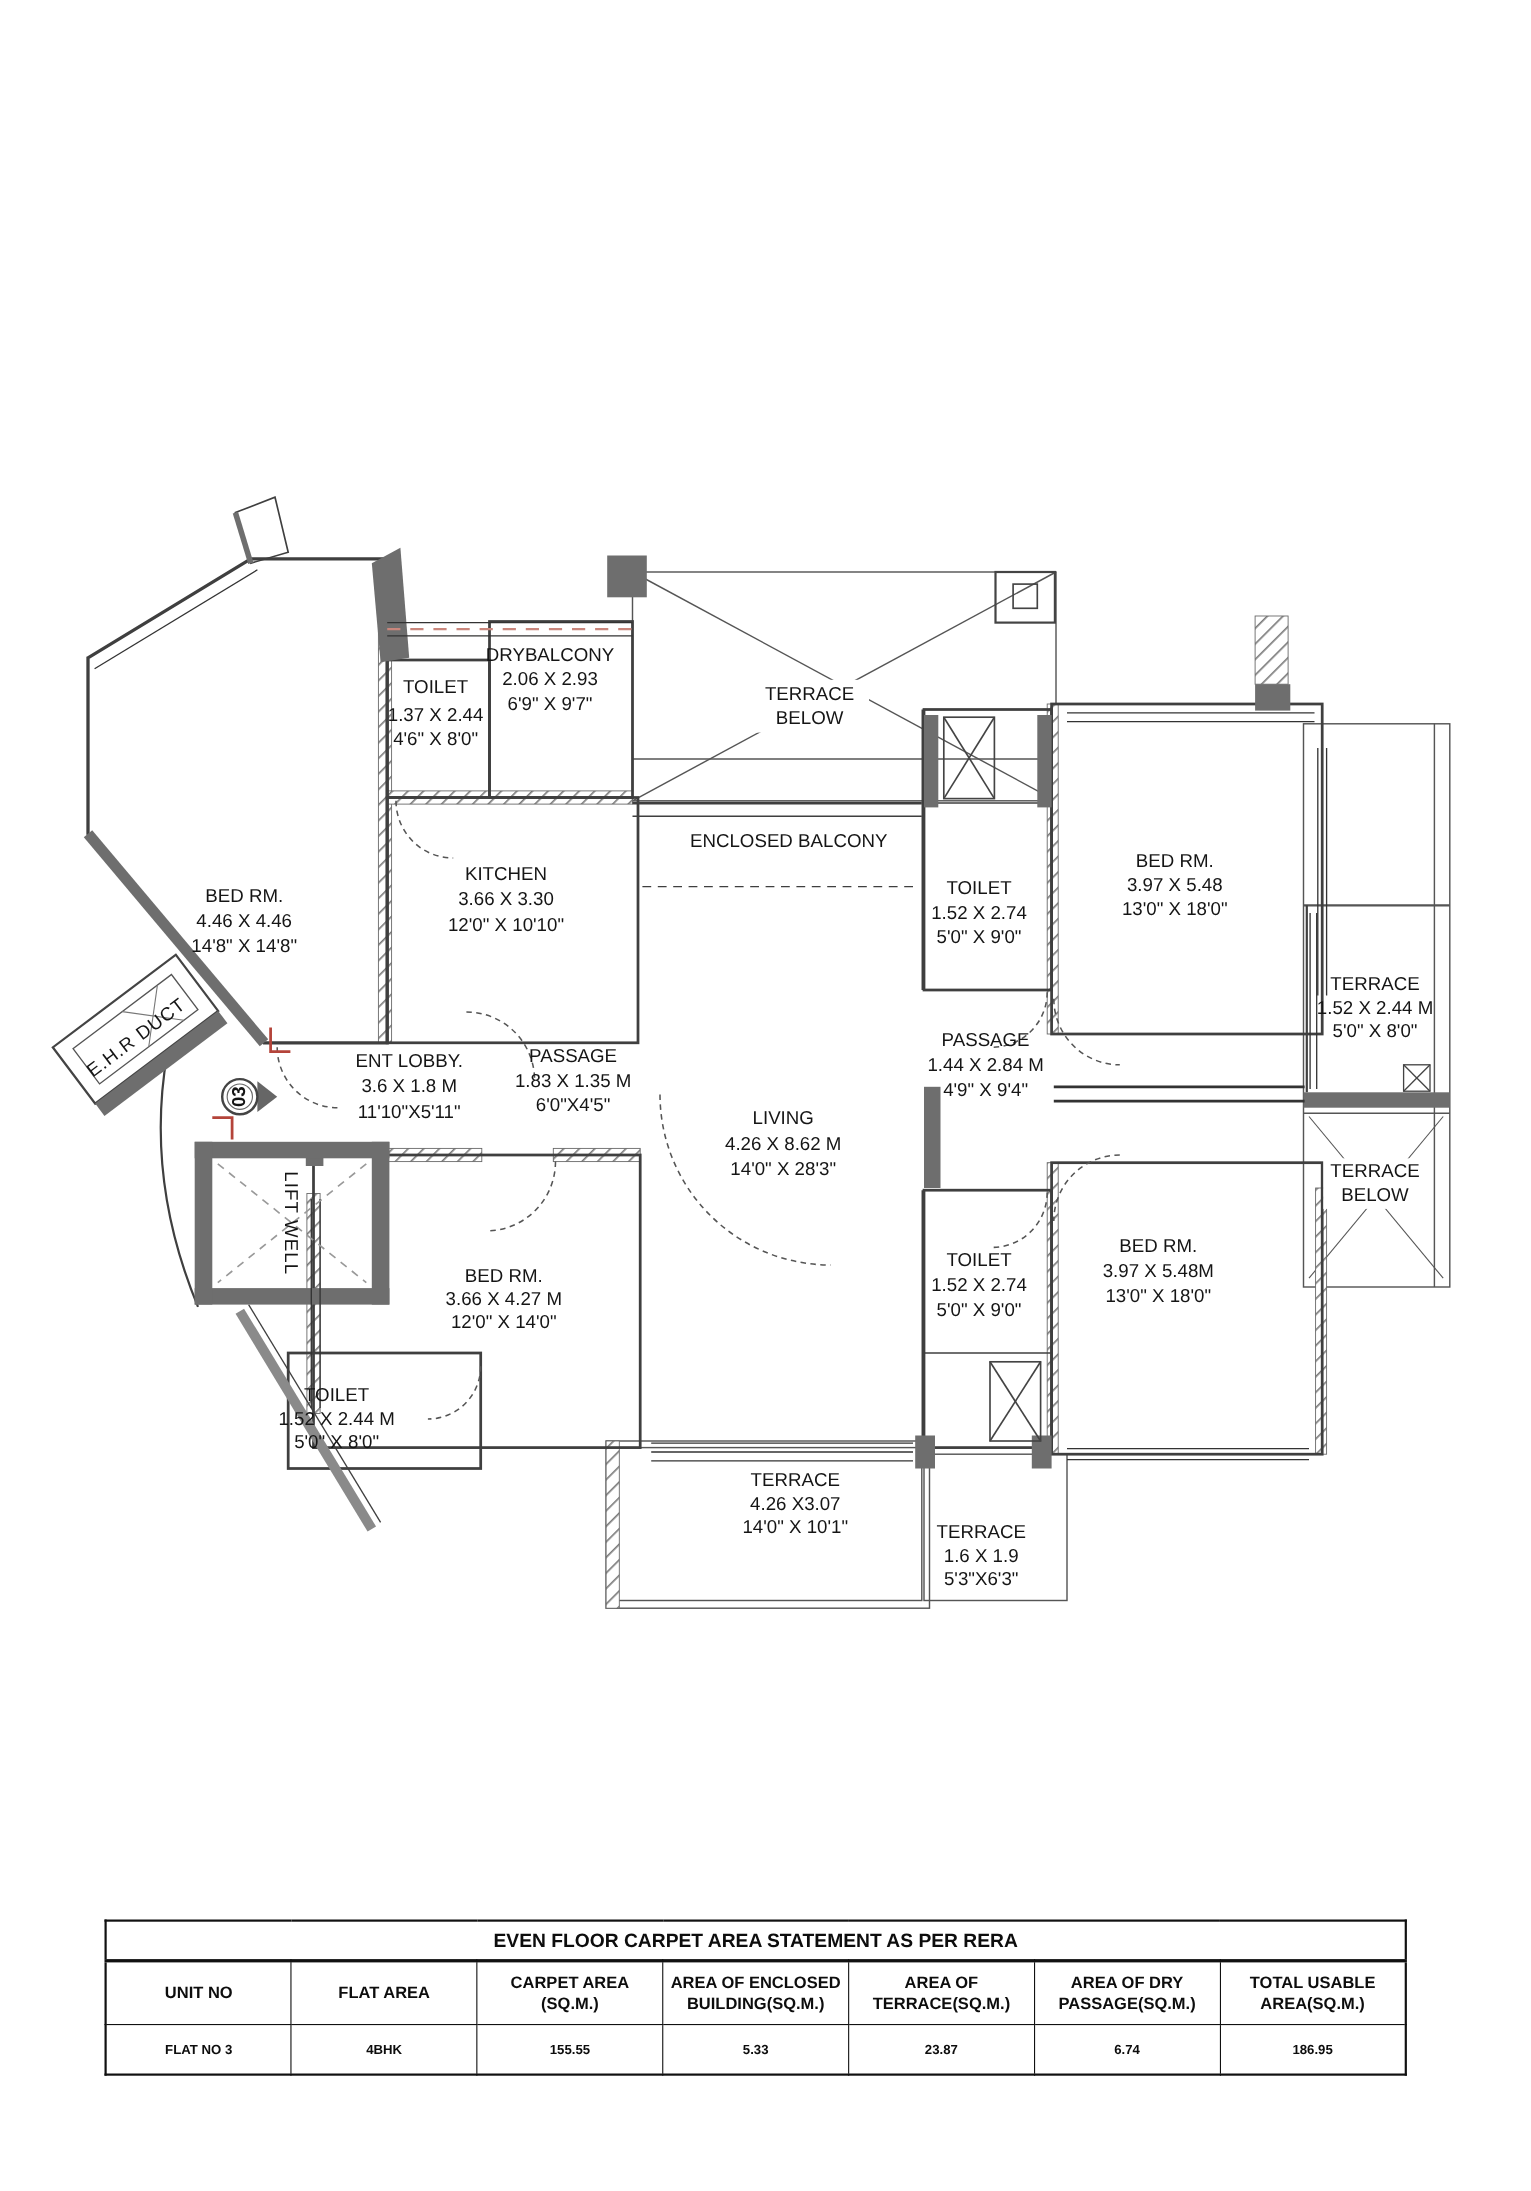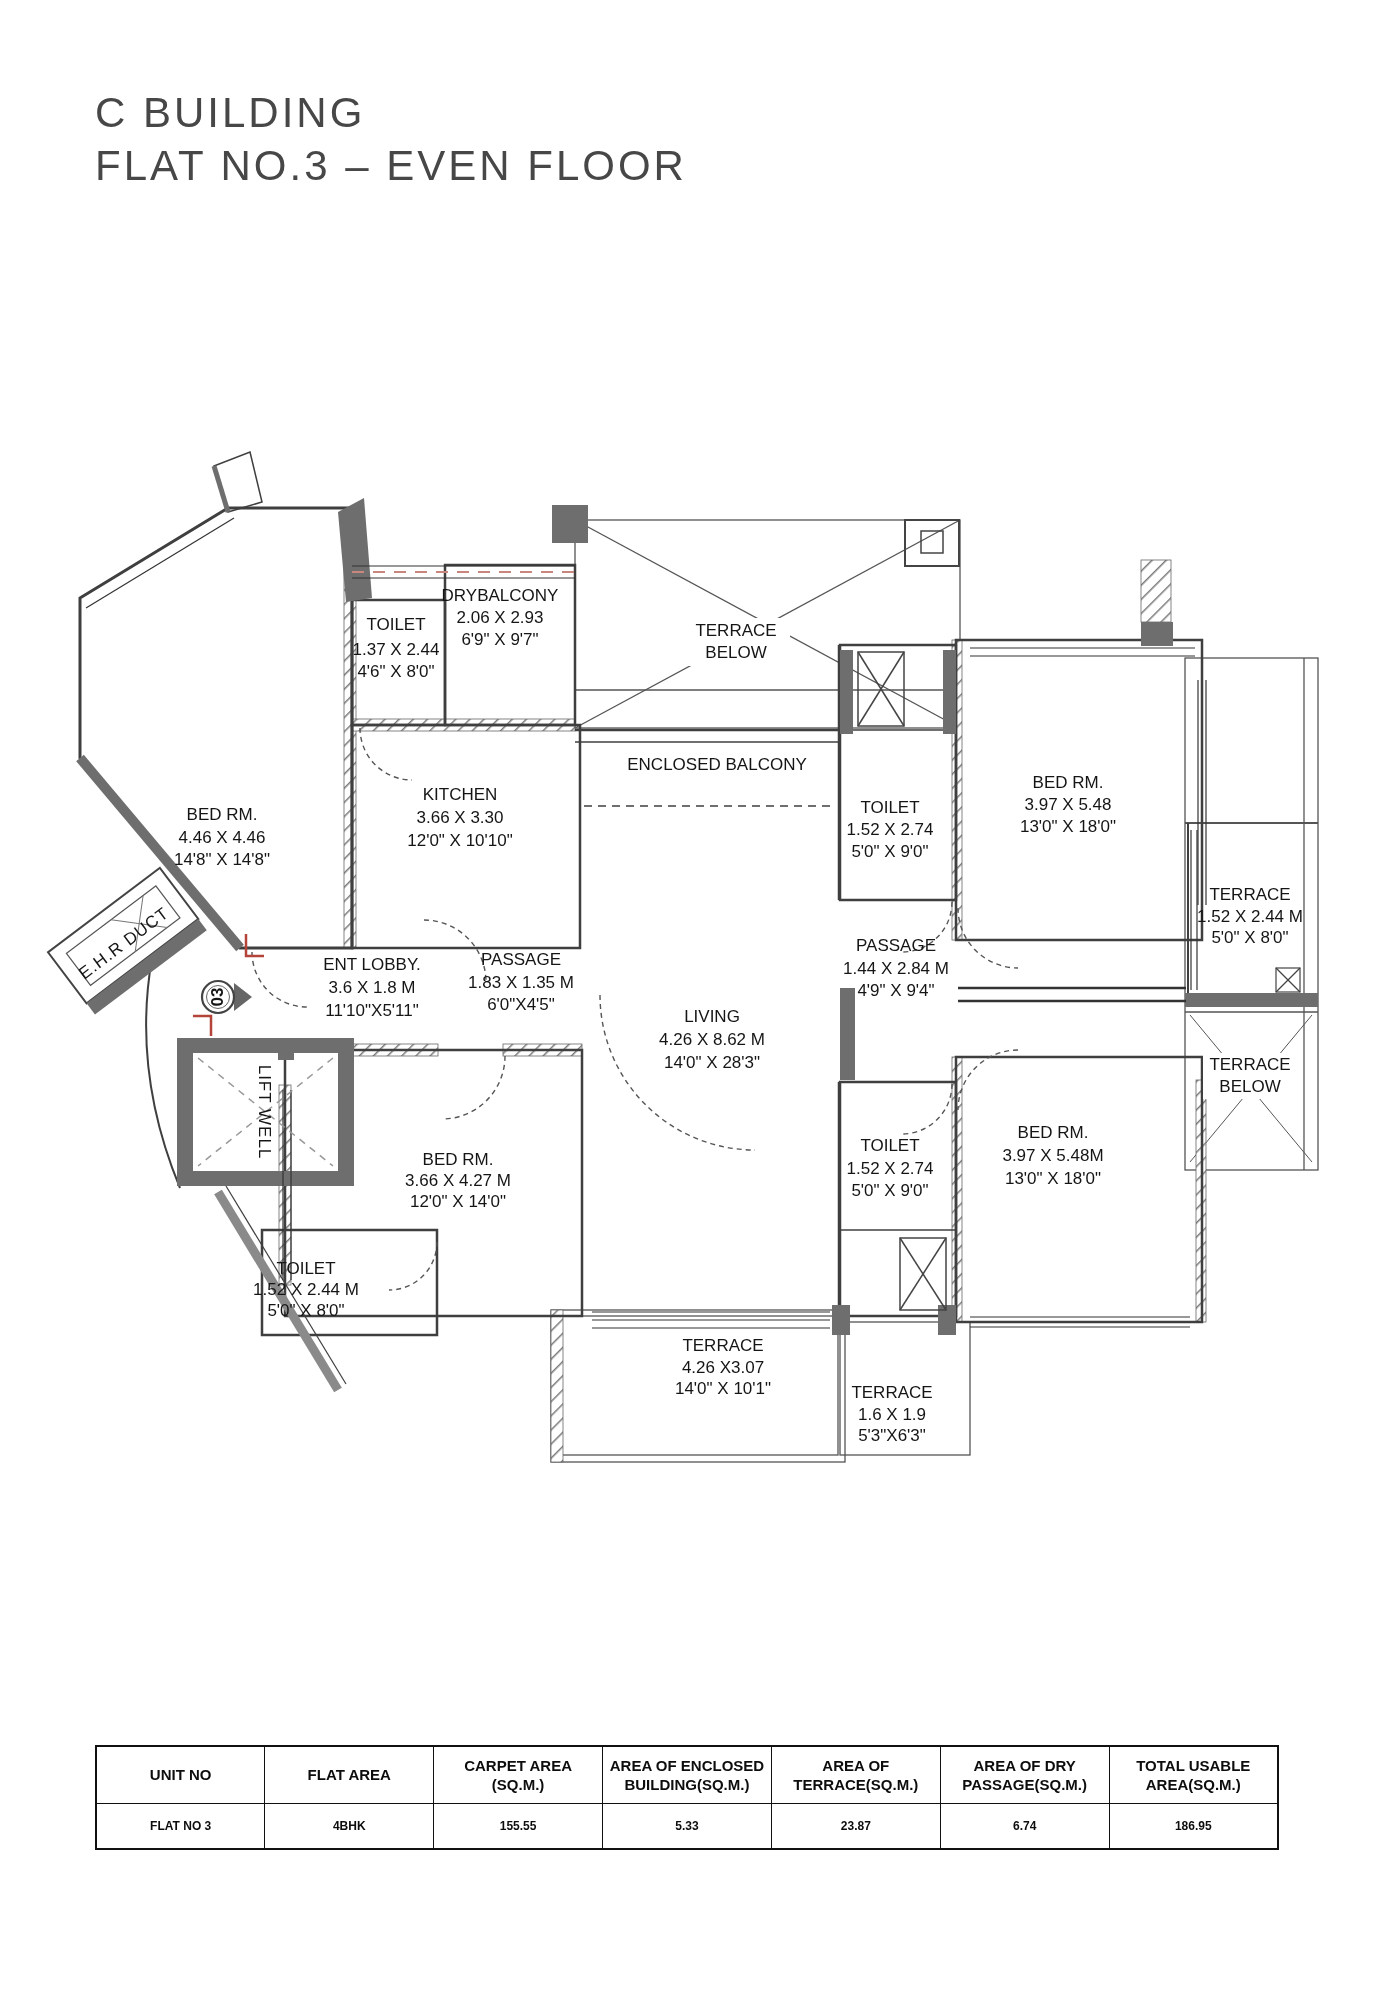"C BUILDING" div.title-block { html: <div> <div>C BUILDING</div> <div>FLAT NO.3 – EVEN FLOOR</div> </div> -> none }
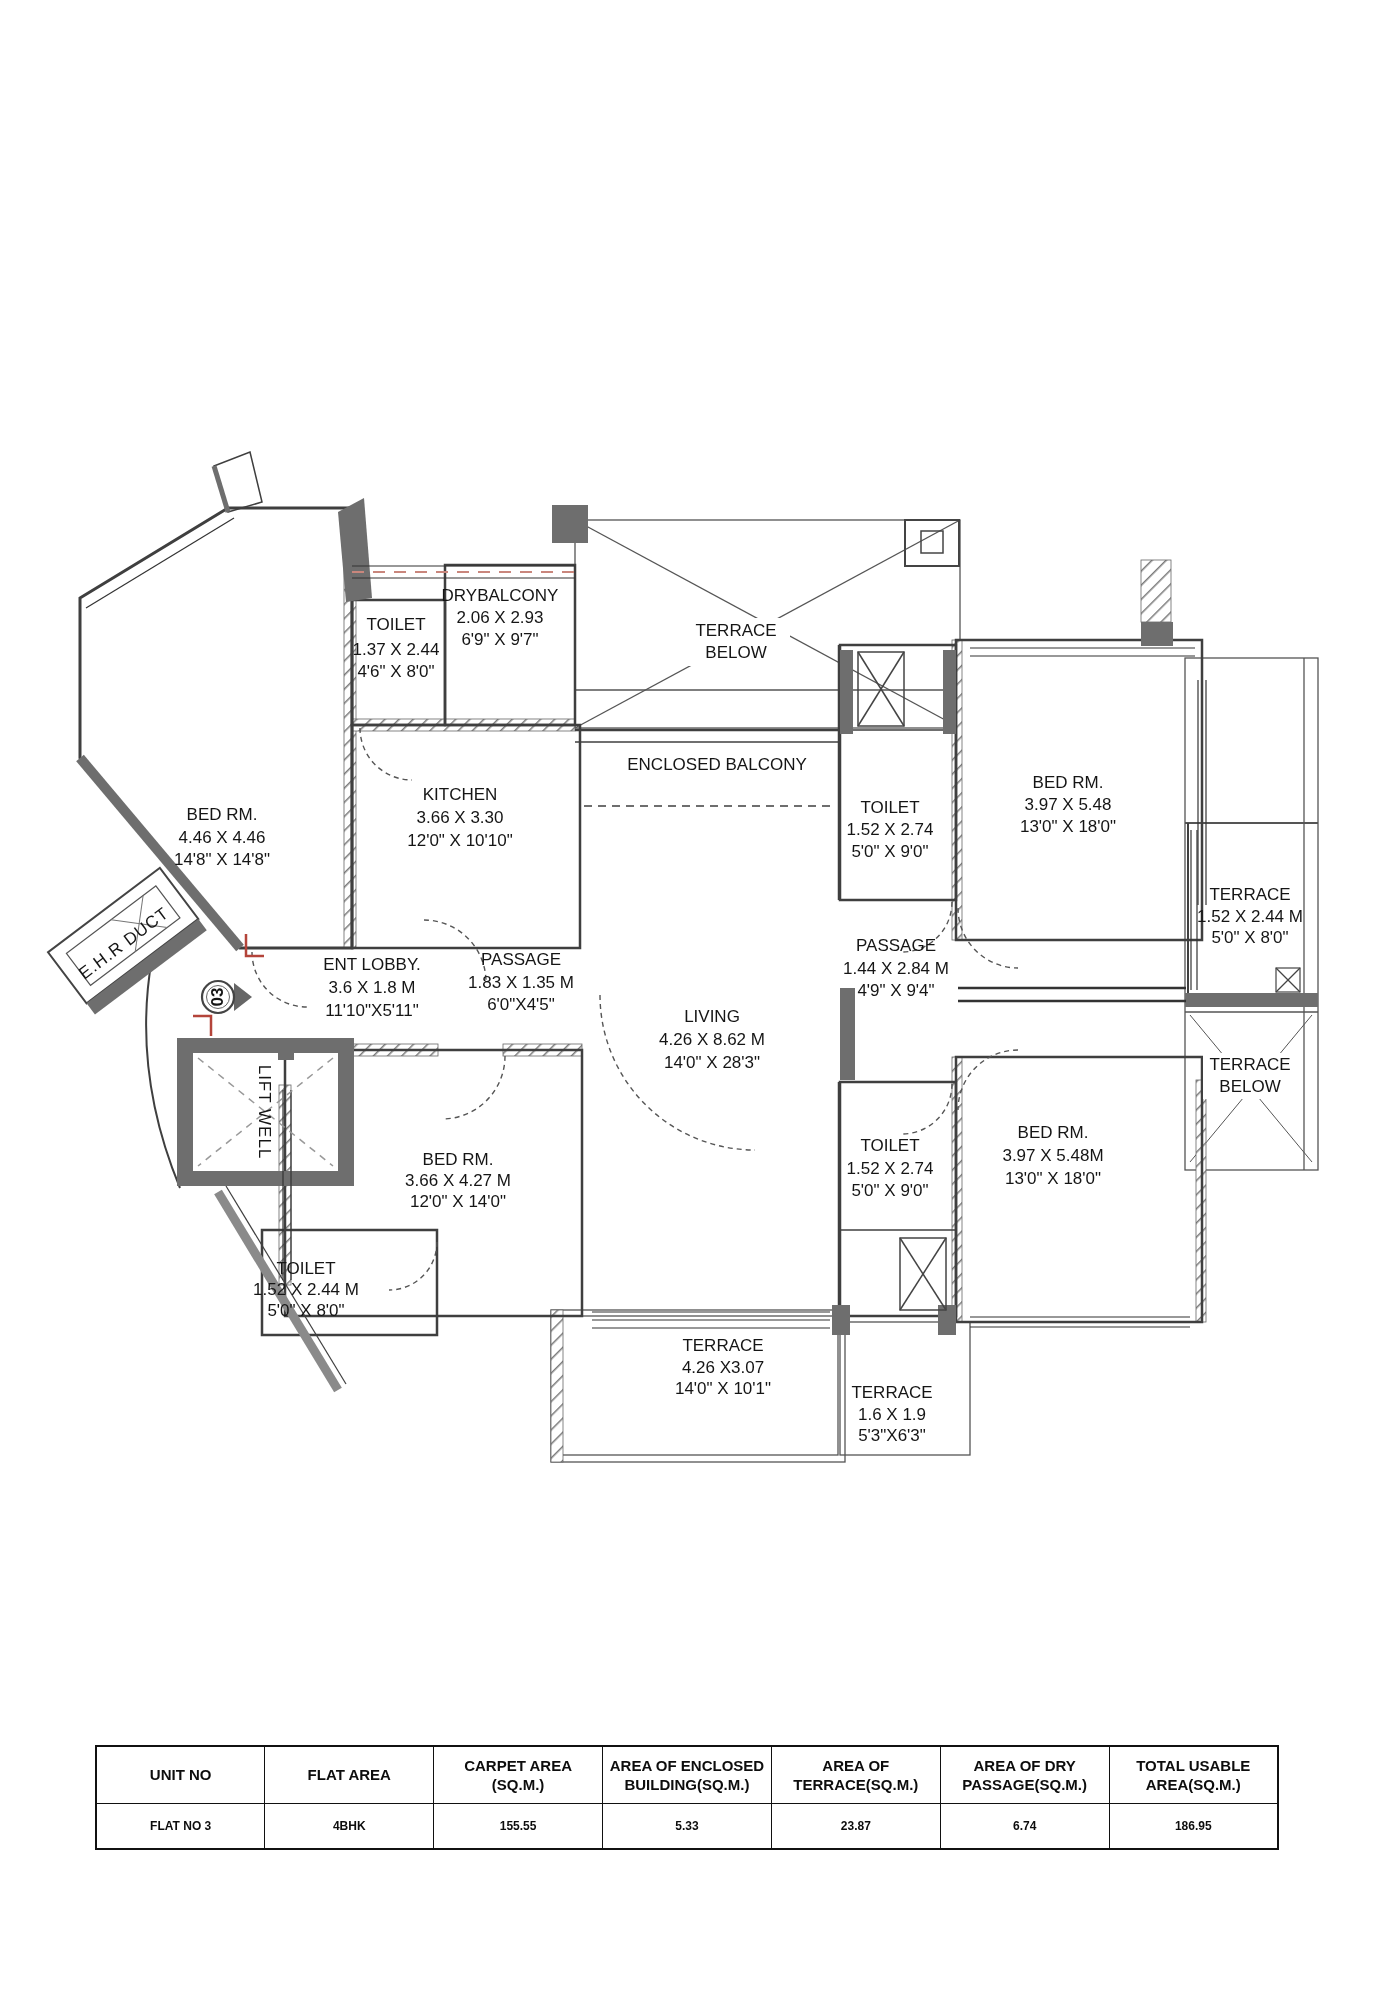"EVEN FLOOR CARPET AREA STATEMENT" tr { html: none -> <tr> <th>EVEN FLOOR CARPET AREA STATEMENT AS PER RERA</th> </tr> }
